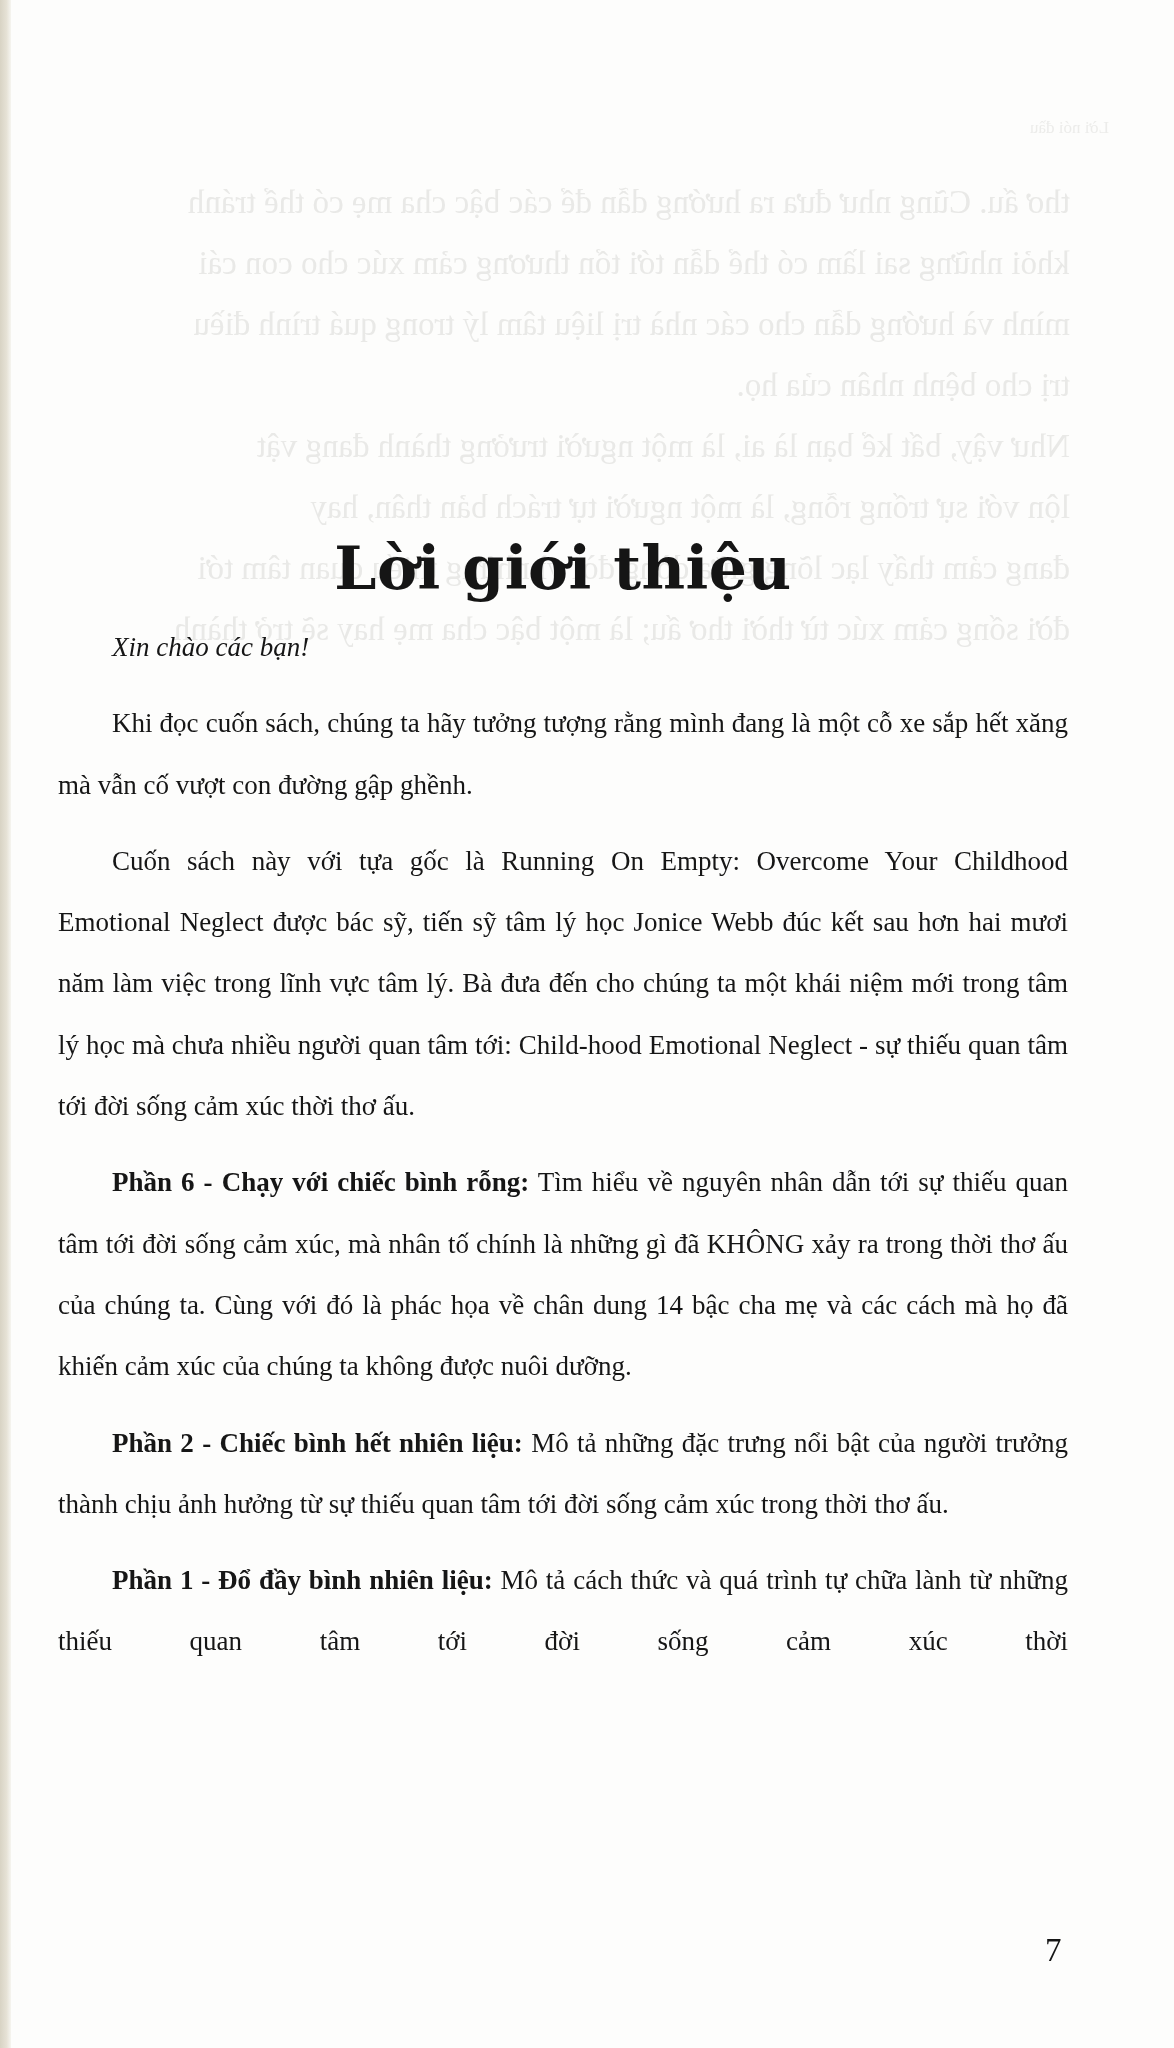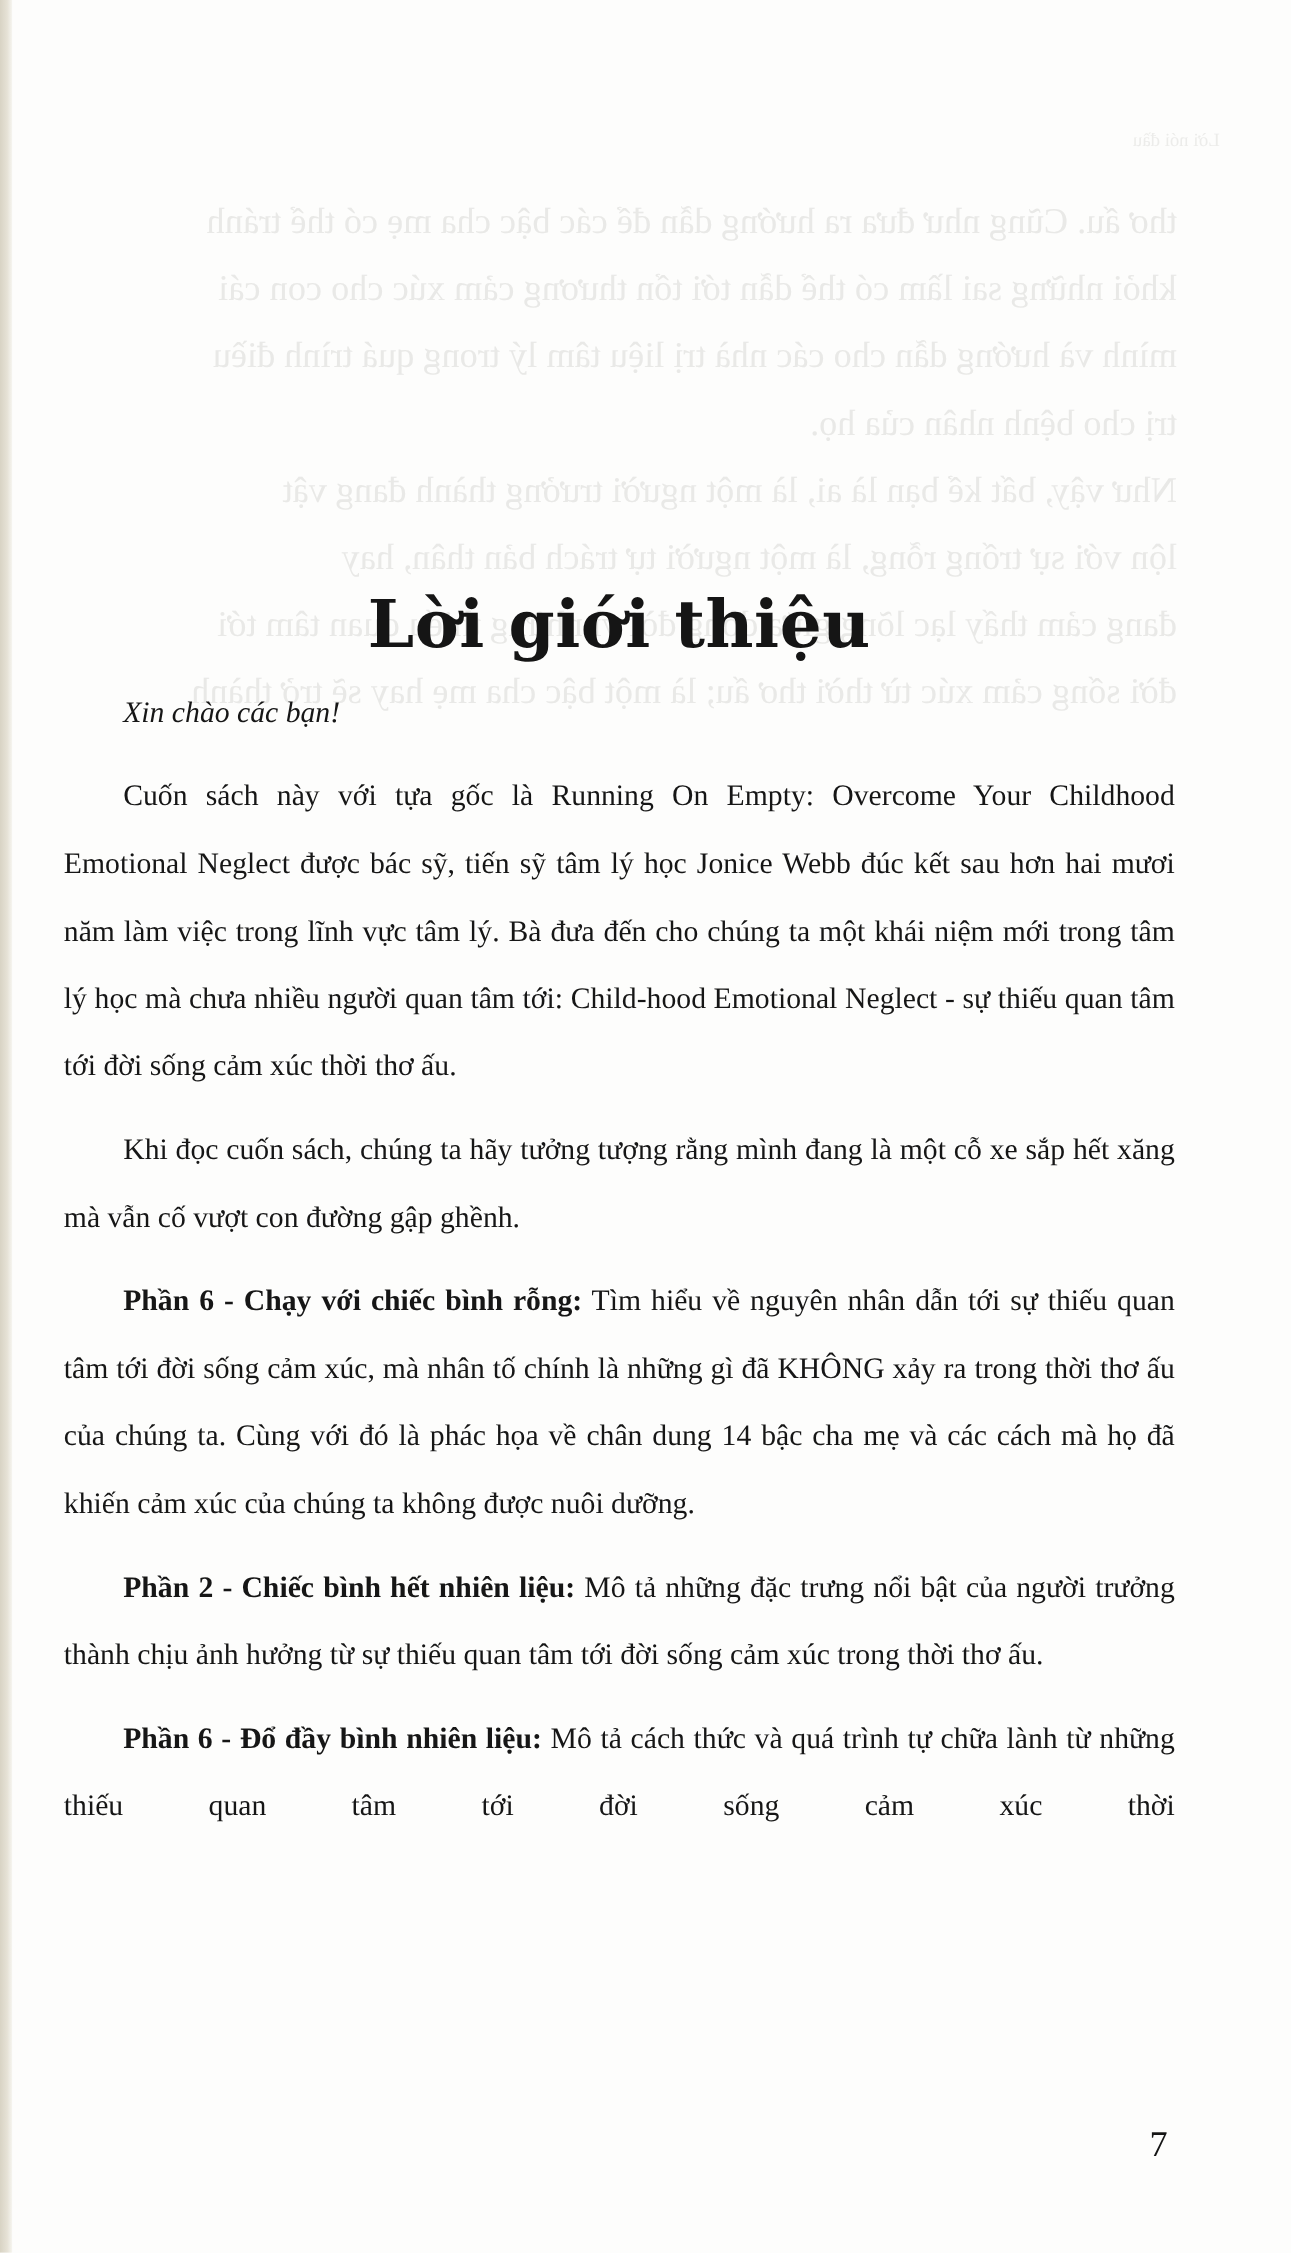"Cuốn sách này với tựa" p.para { order: before "Khi đọc cuốn sách, chúng" -> after "Khi đọc cuốn sách, chúng" }
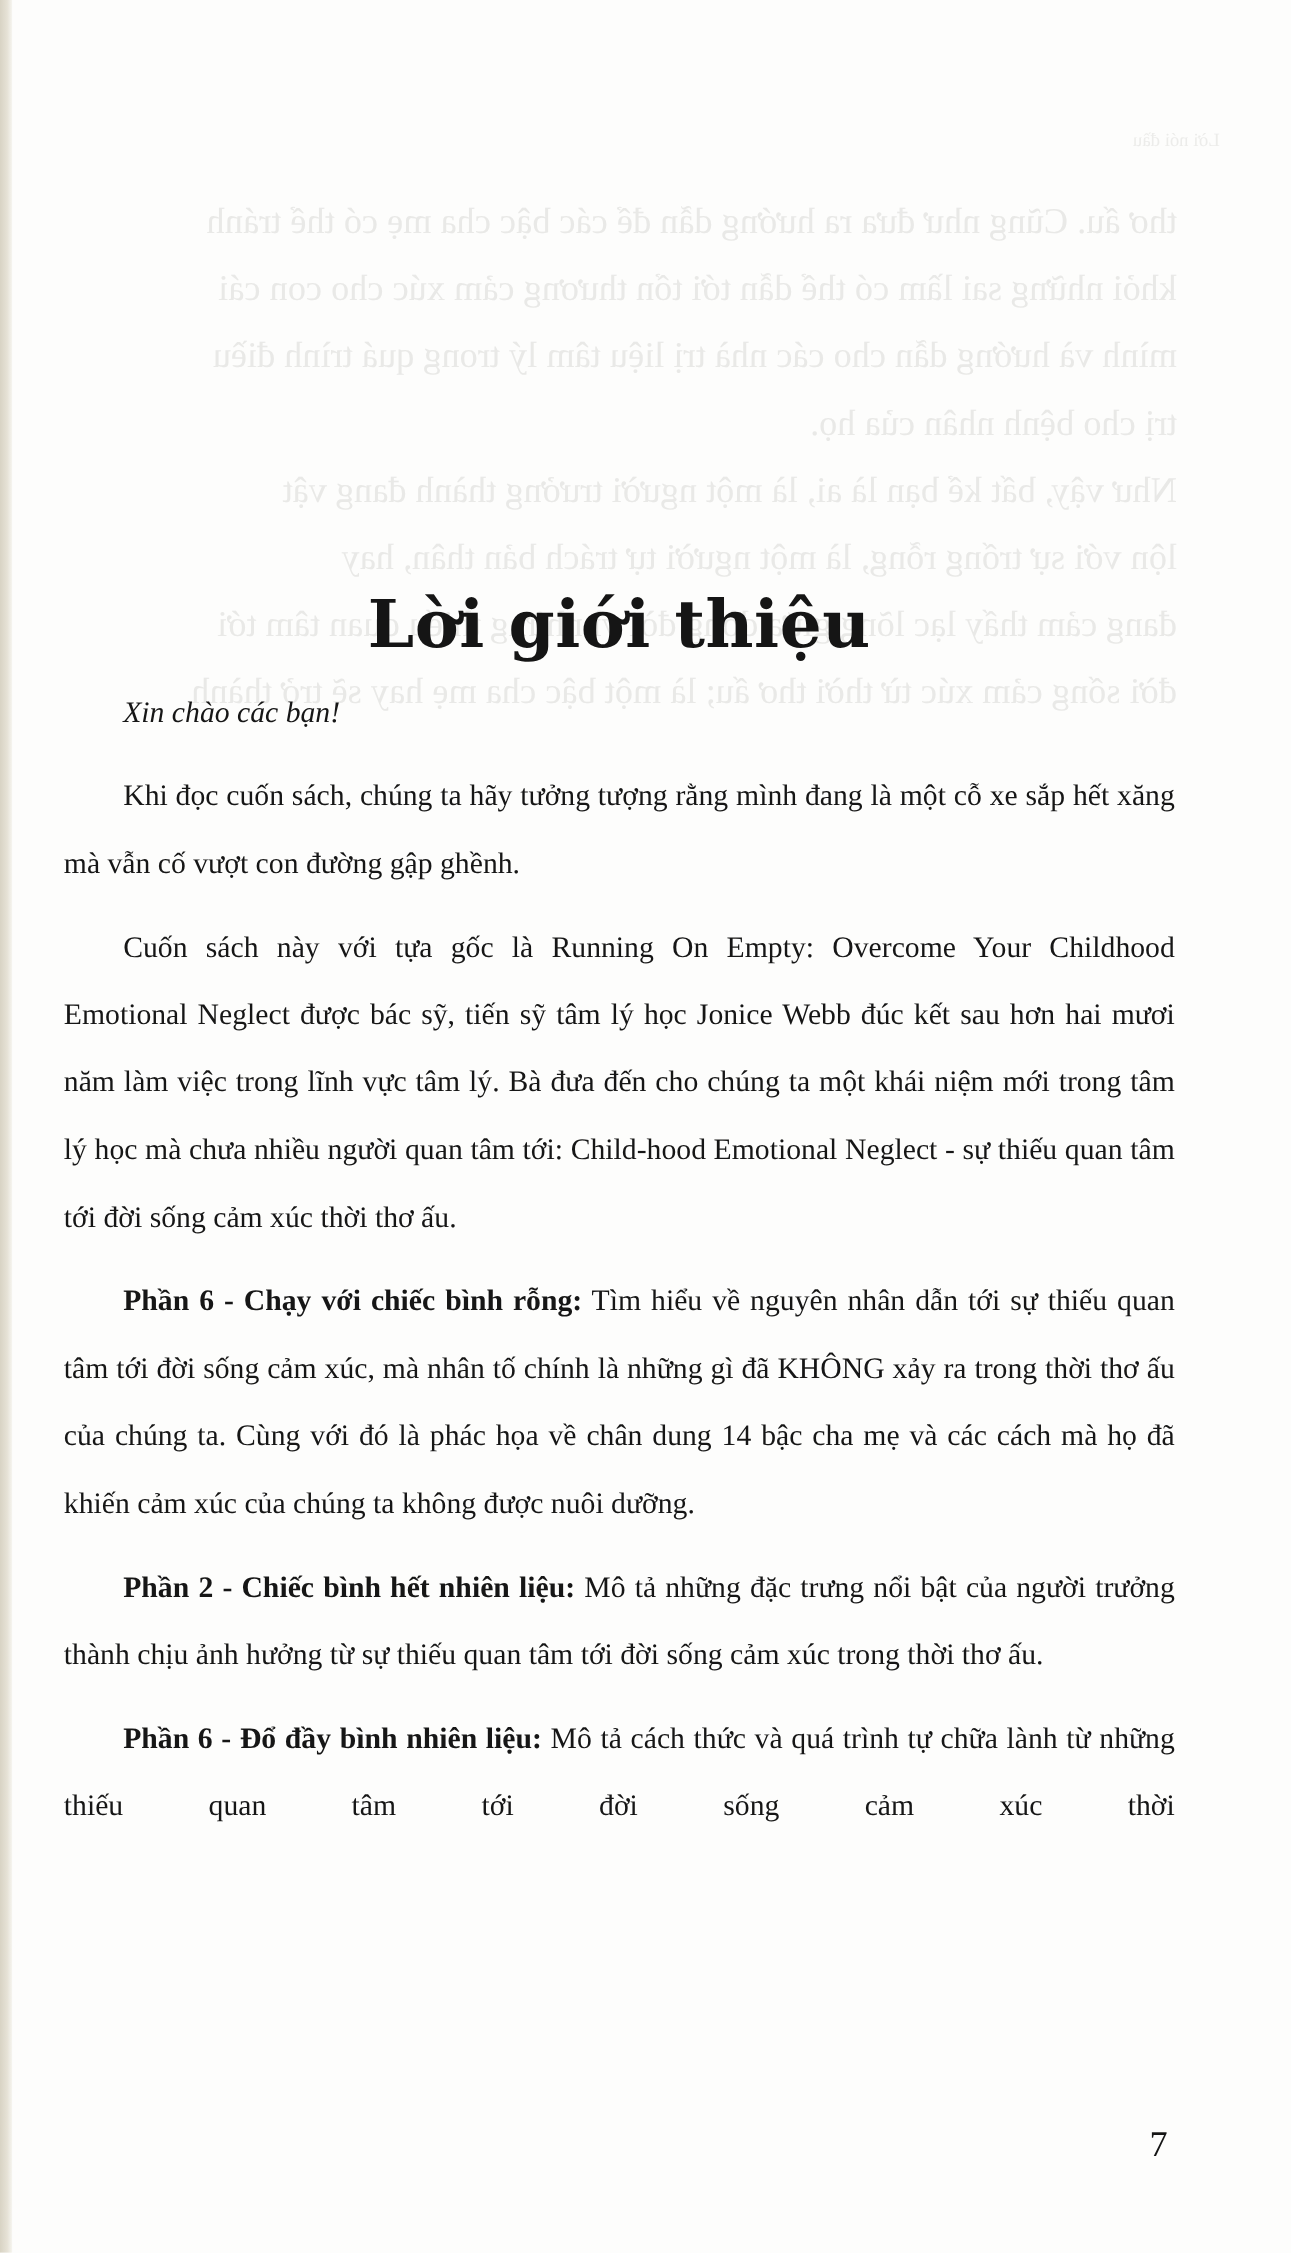"Phần 6 - Đổ đầy" b { text: 6 -> 1 }
